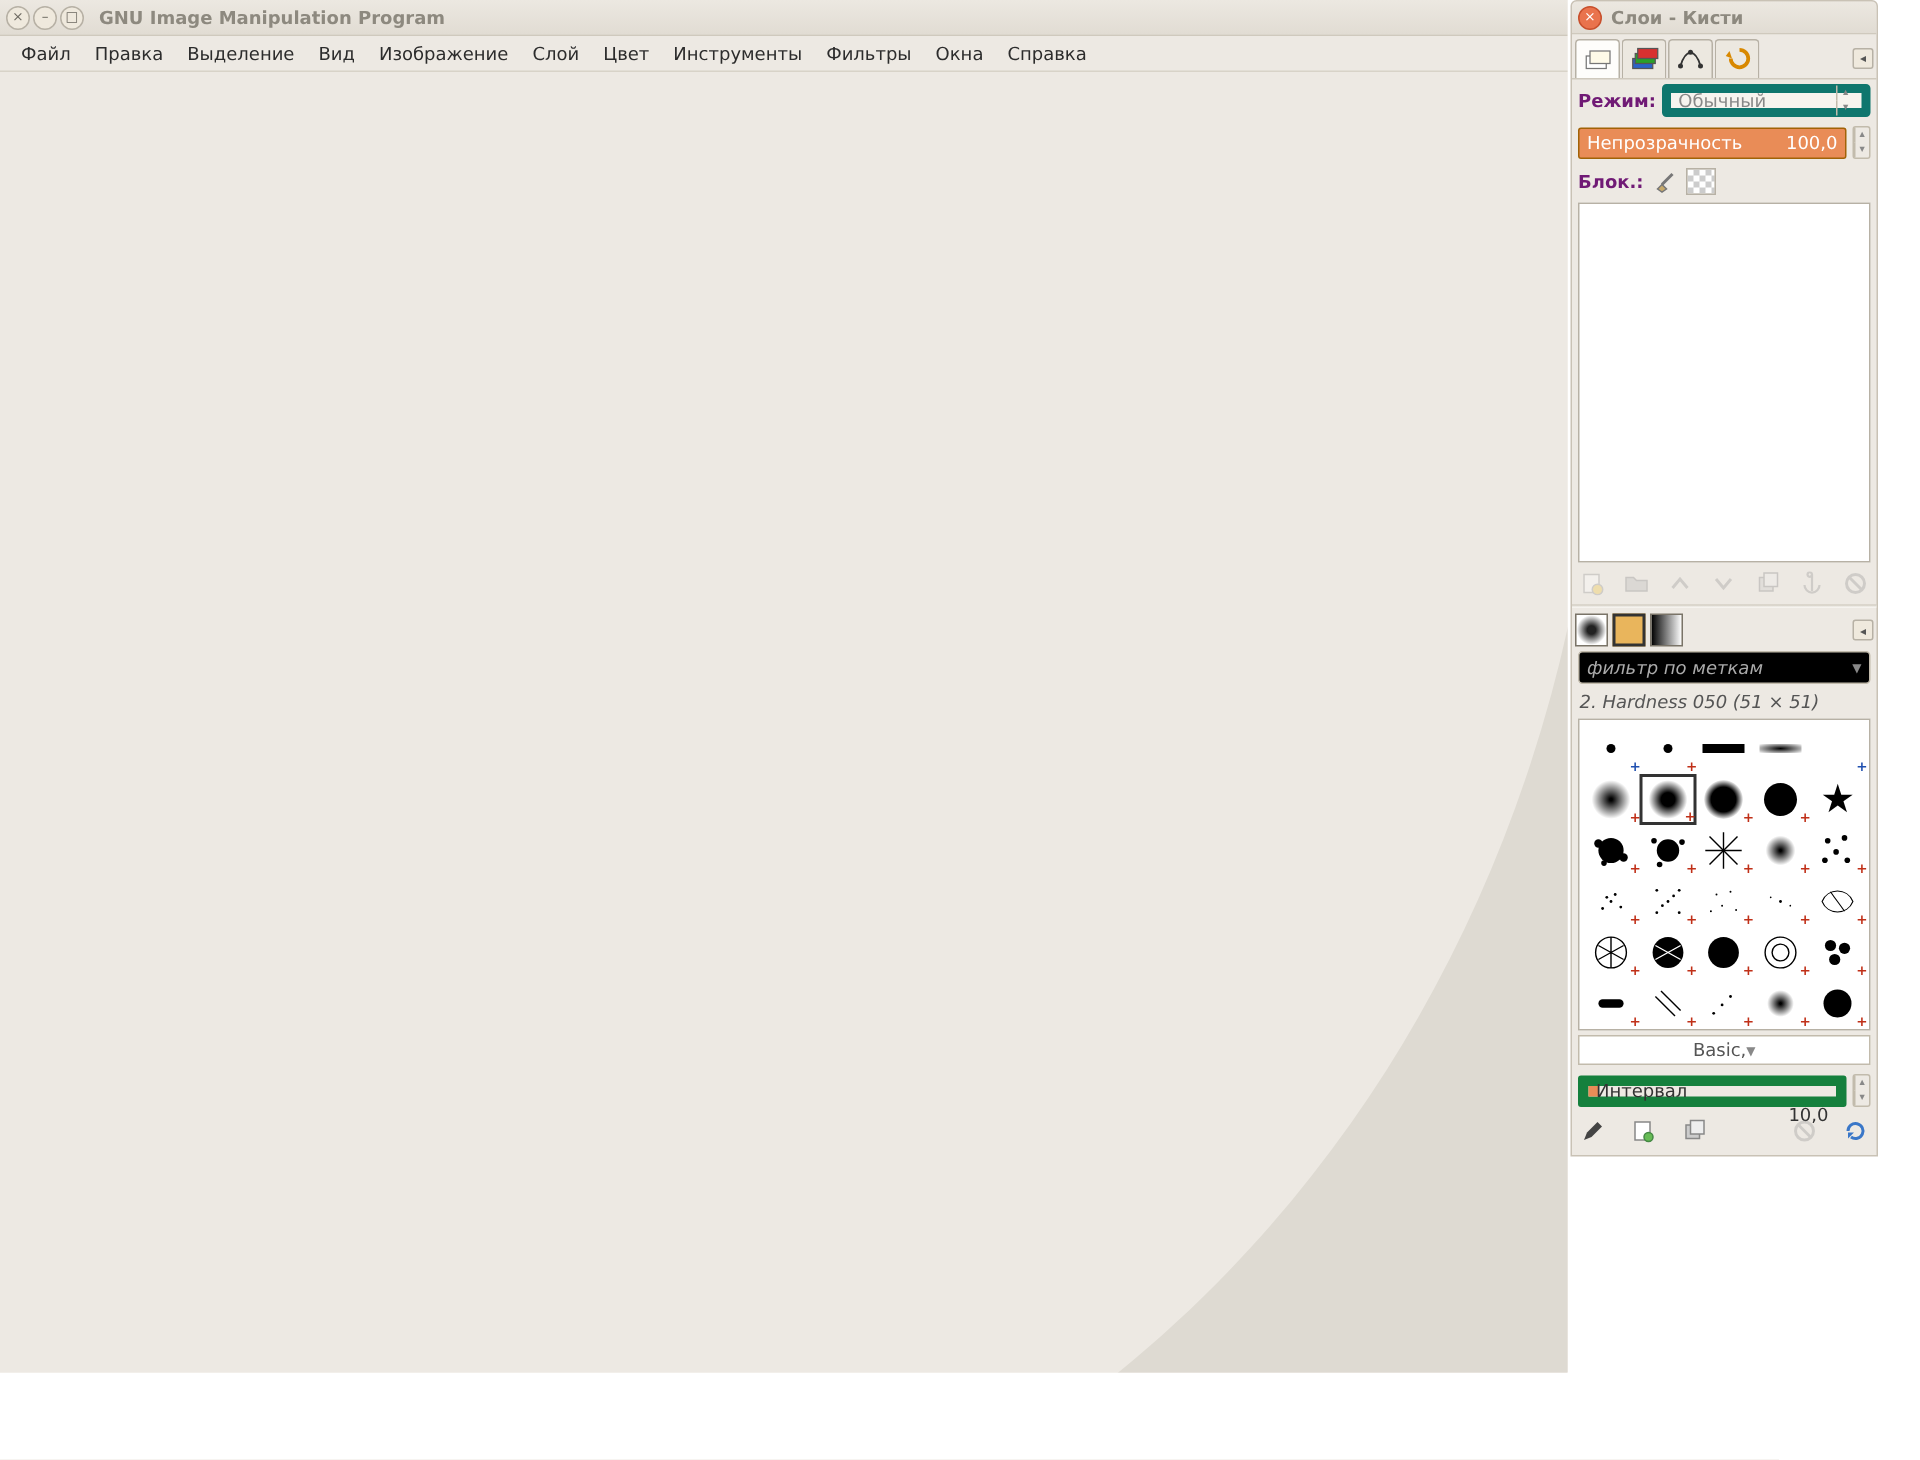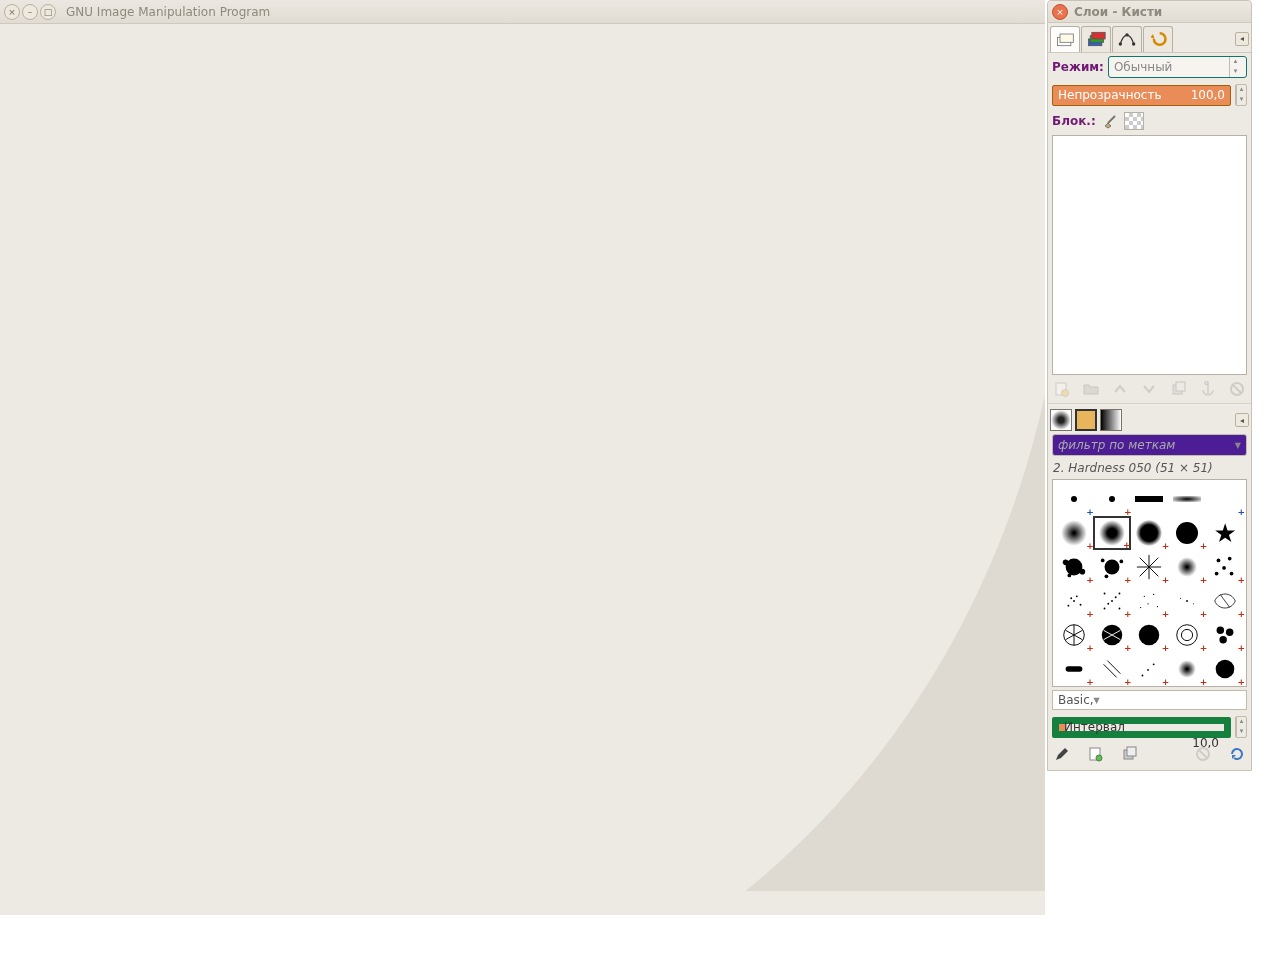"GNU Image Manipulation Program" .title-text { font-weight: normal -> bold }
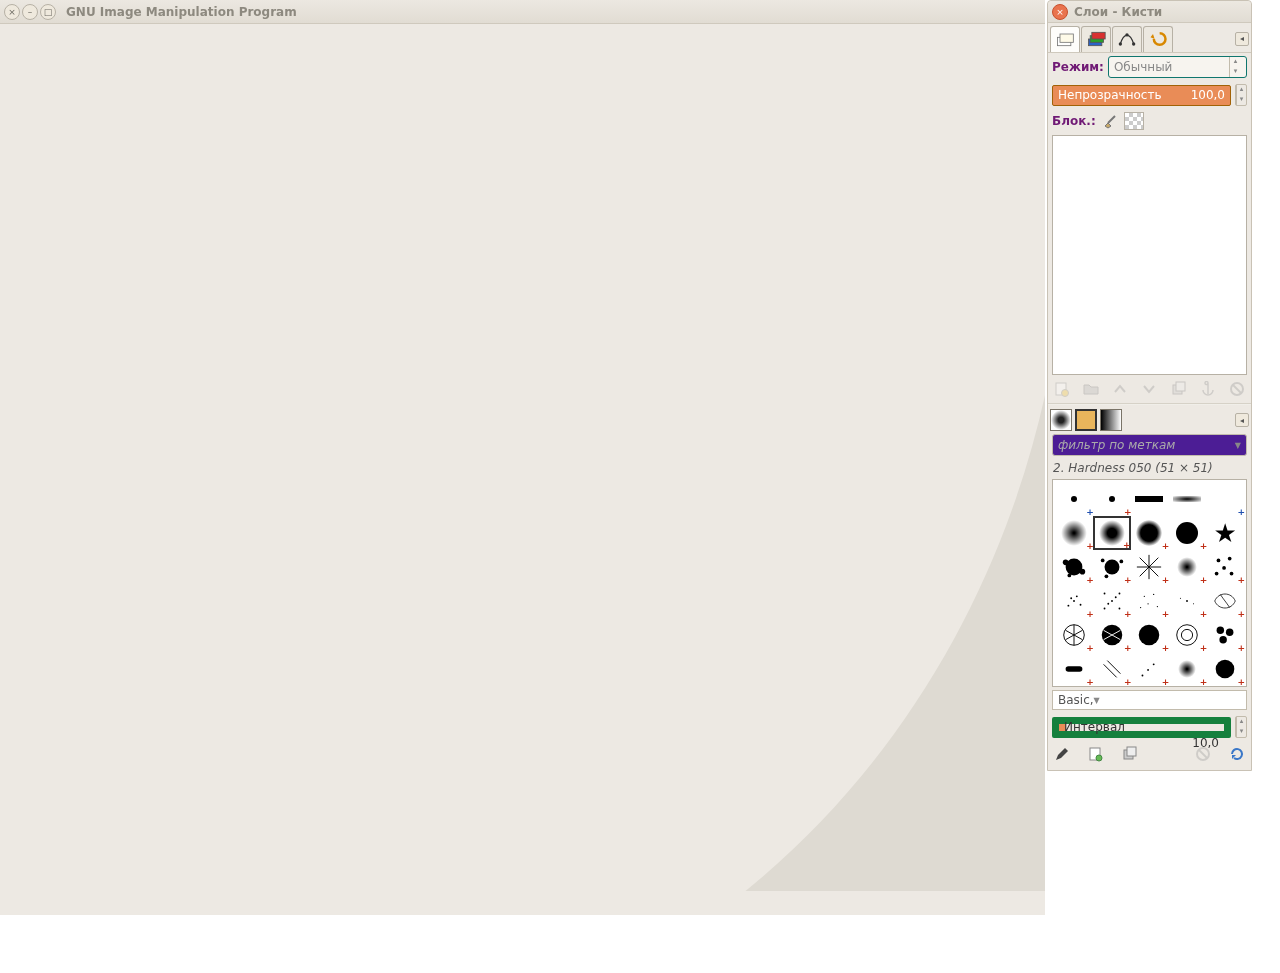"Файл" div.menubar { html: none -> <div> <span>Файл</span> <span>Правка</span> <span>Выделение</span> <span>Вид</span> <span>Изображение</span> <span>Слой</span> <span>Цвет</span> <span>Инструменты</span> <span>Фильтры</span> <span>Окна</span> <span>Справка</span> </div> }
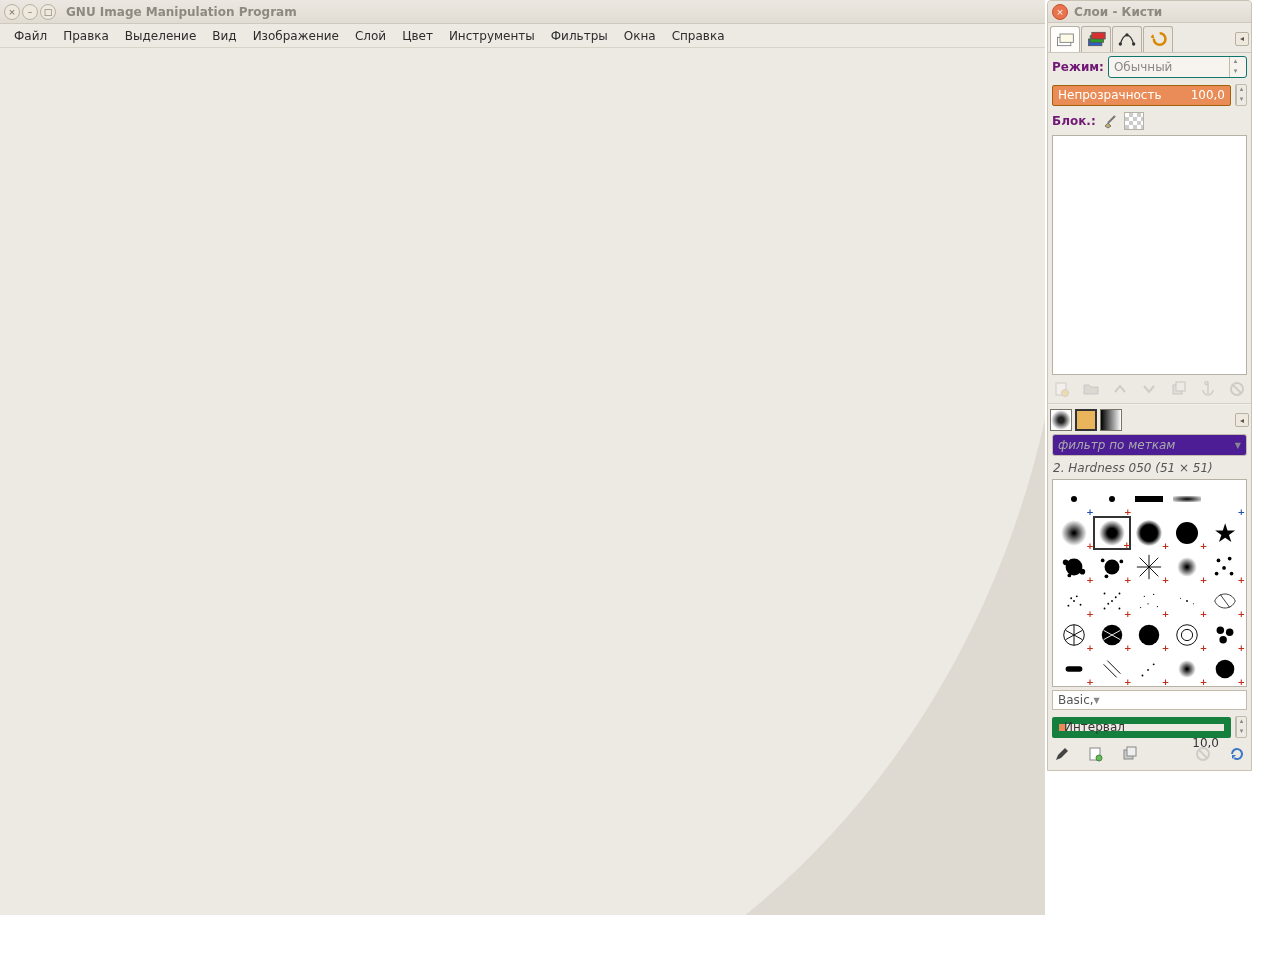"Обычный" .combo { border: 1px solid #0f766e -> 6px solid #0f766e }
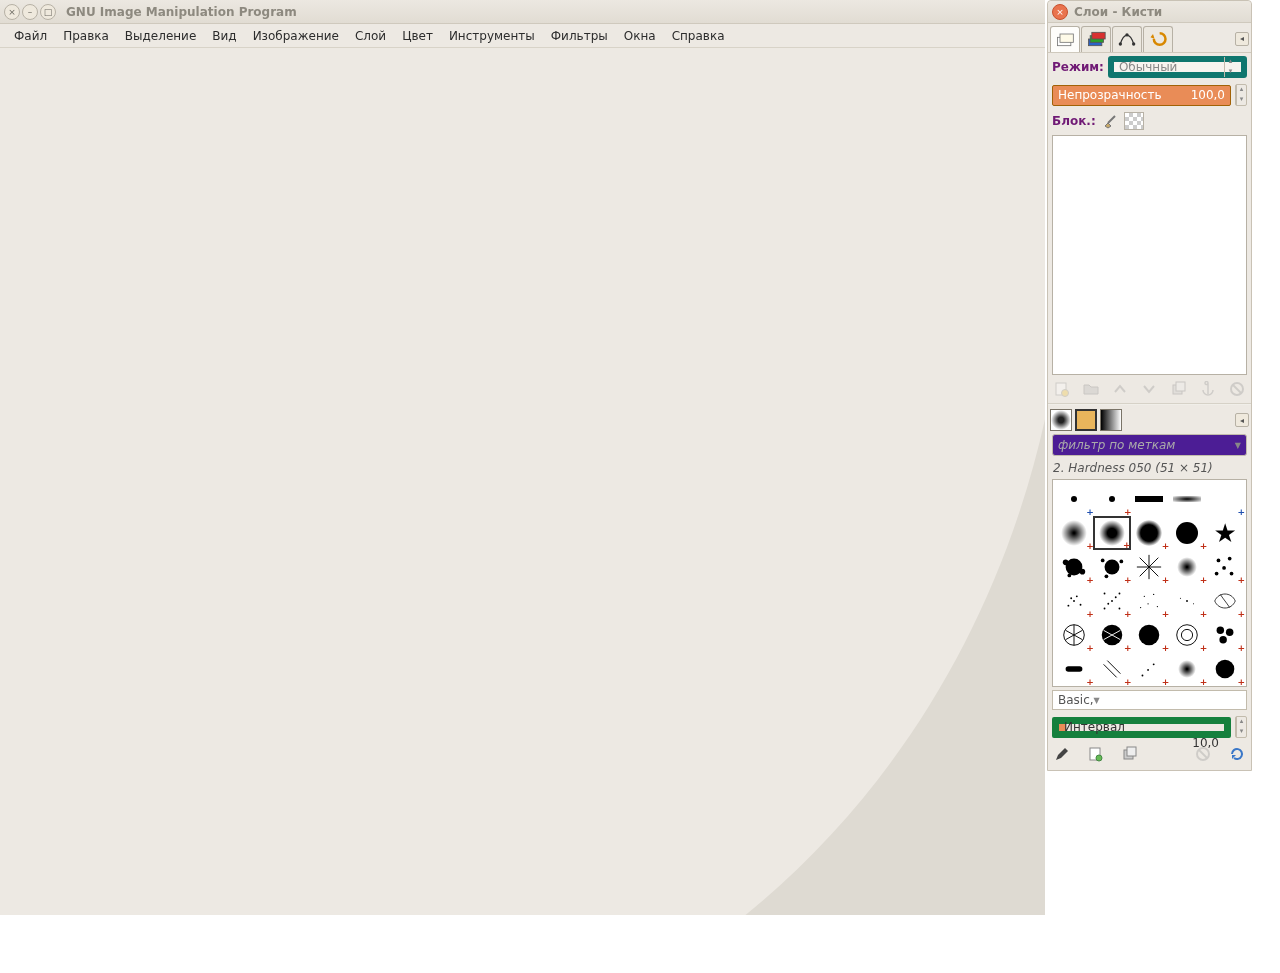"фильтр по меткам" .filter-combo { background: #4c1d95 -> #000000 }
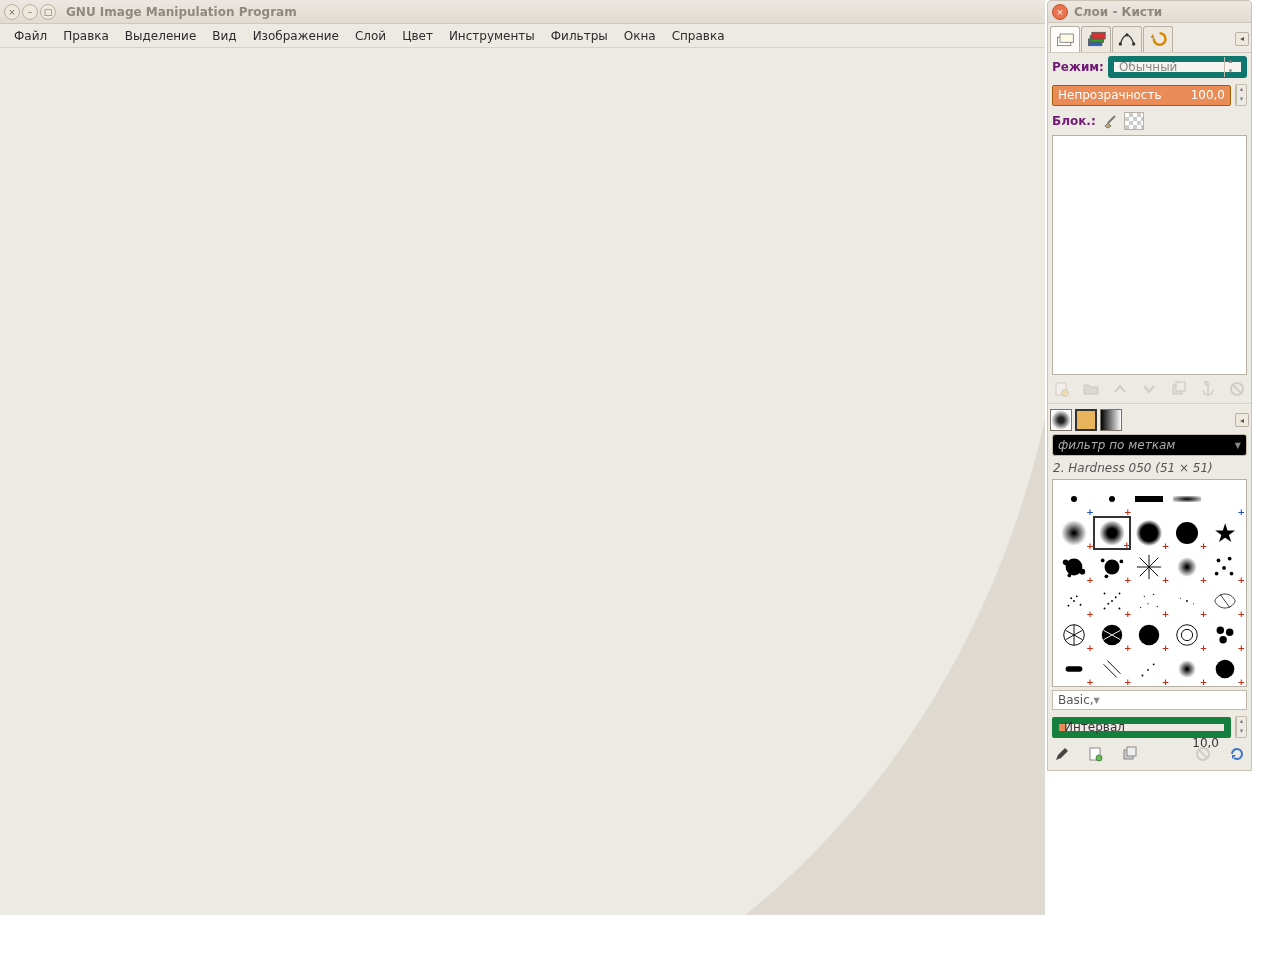"Basic," .tags-combo { justify-content: flex-start -> center }
